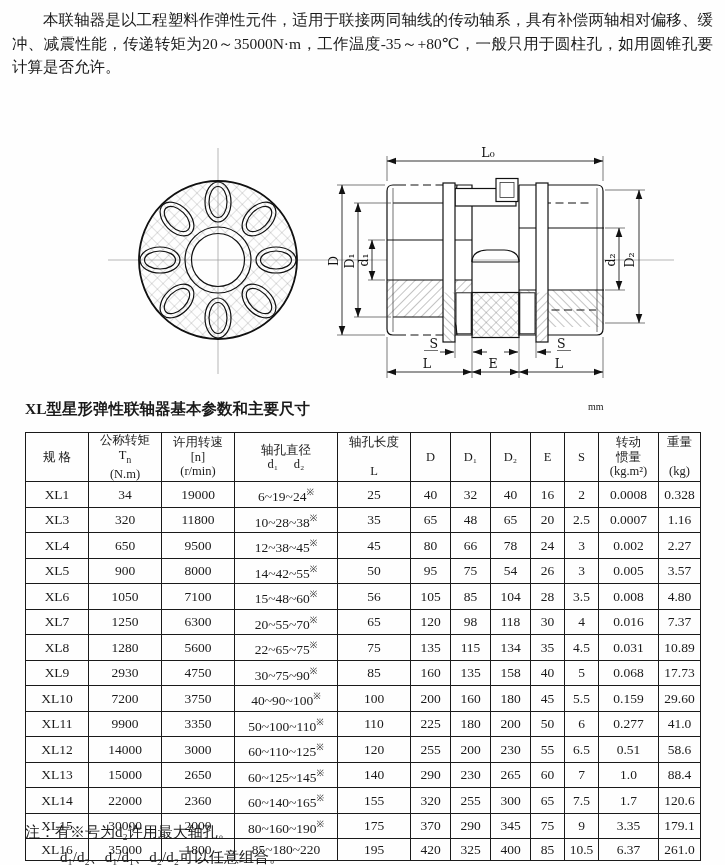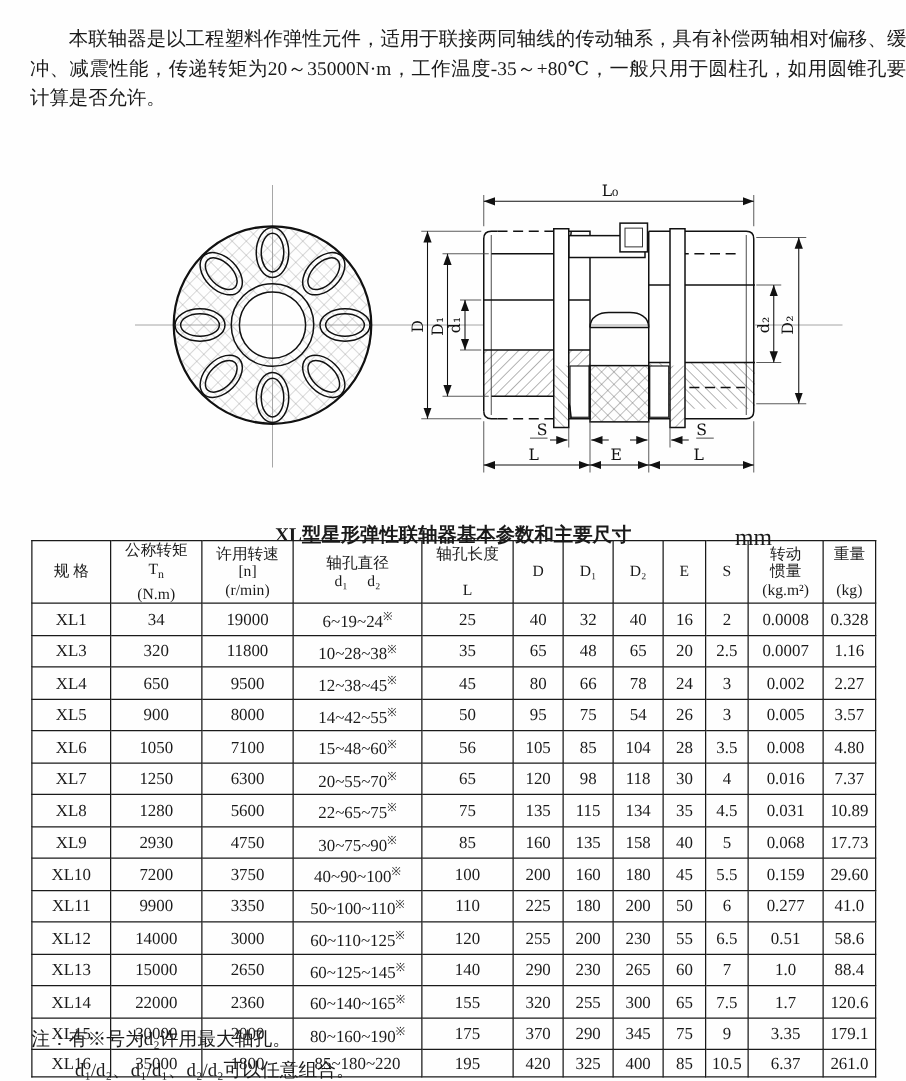"本联轴器是以工程塑料作弹性元件，适用于联接两同轴线的传动轴系，具有补偿两轴相对偏" .intro { margin: 12px -> 0 }
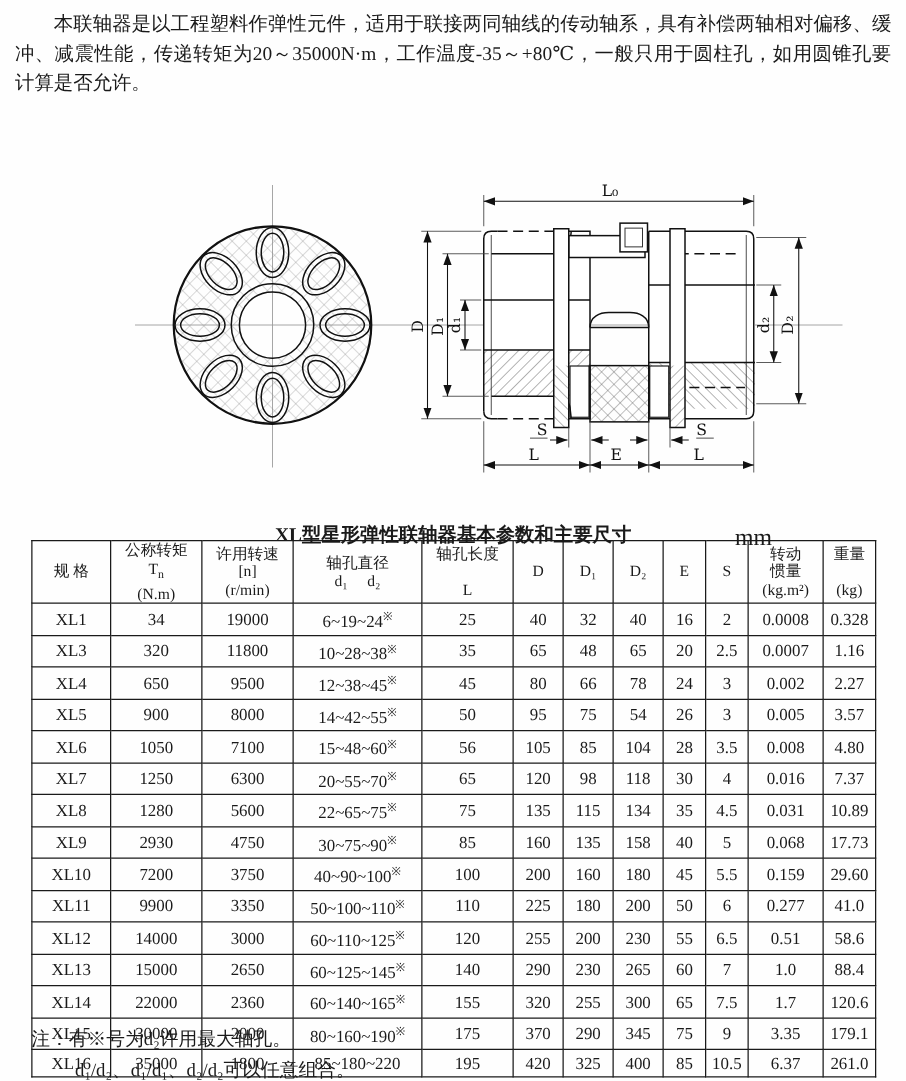"XL型星形弹性联轴器基本参数和主要尺寸" .title-row { text-align: center -> none; top: 418px -> 399px }
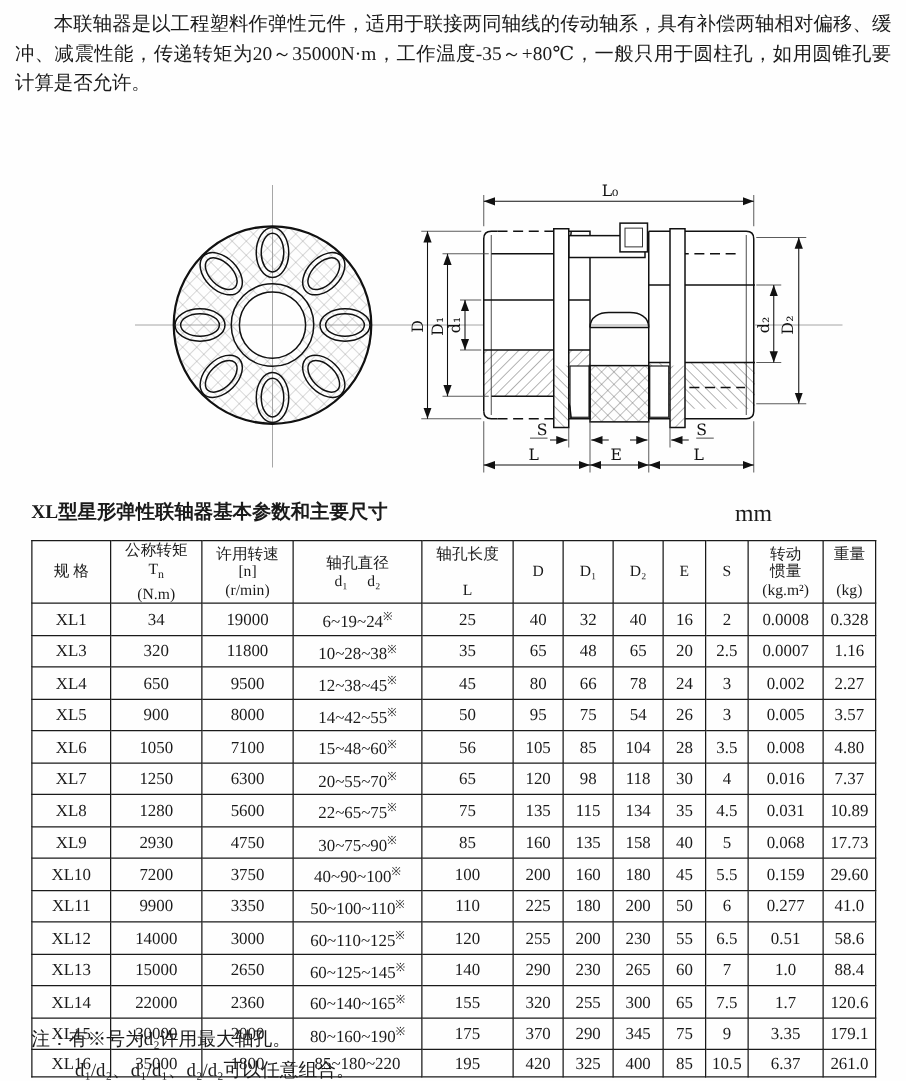"mm" .unit { font-size: 19px -> 10px }
